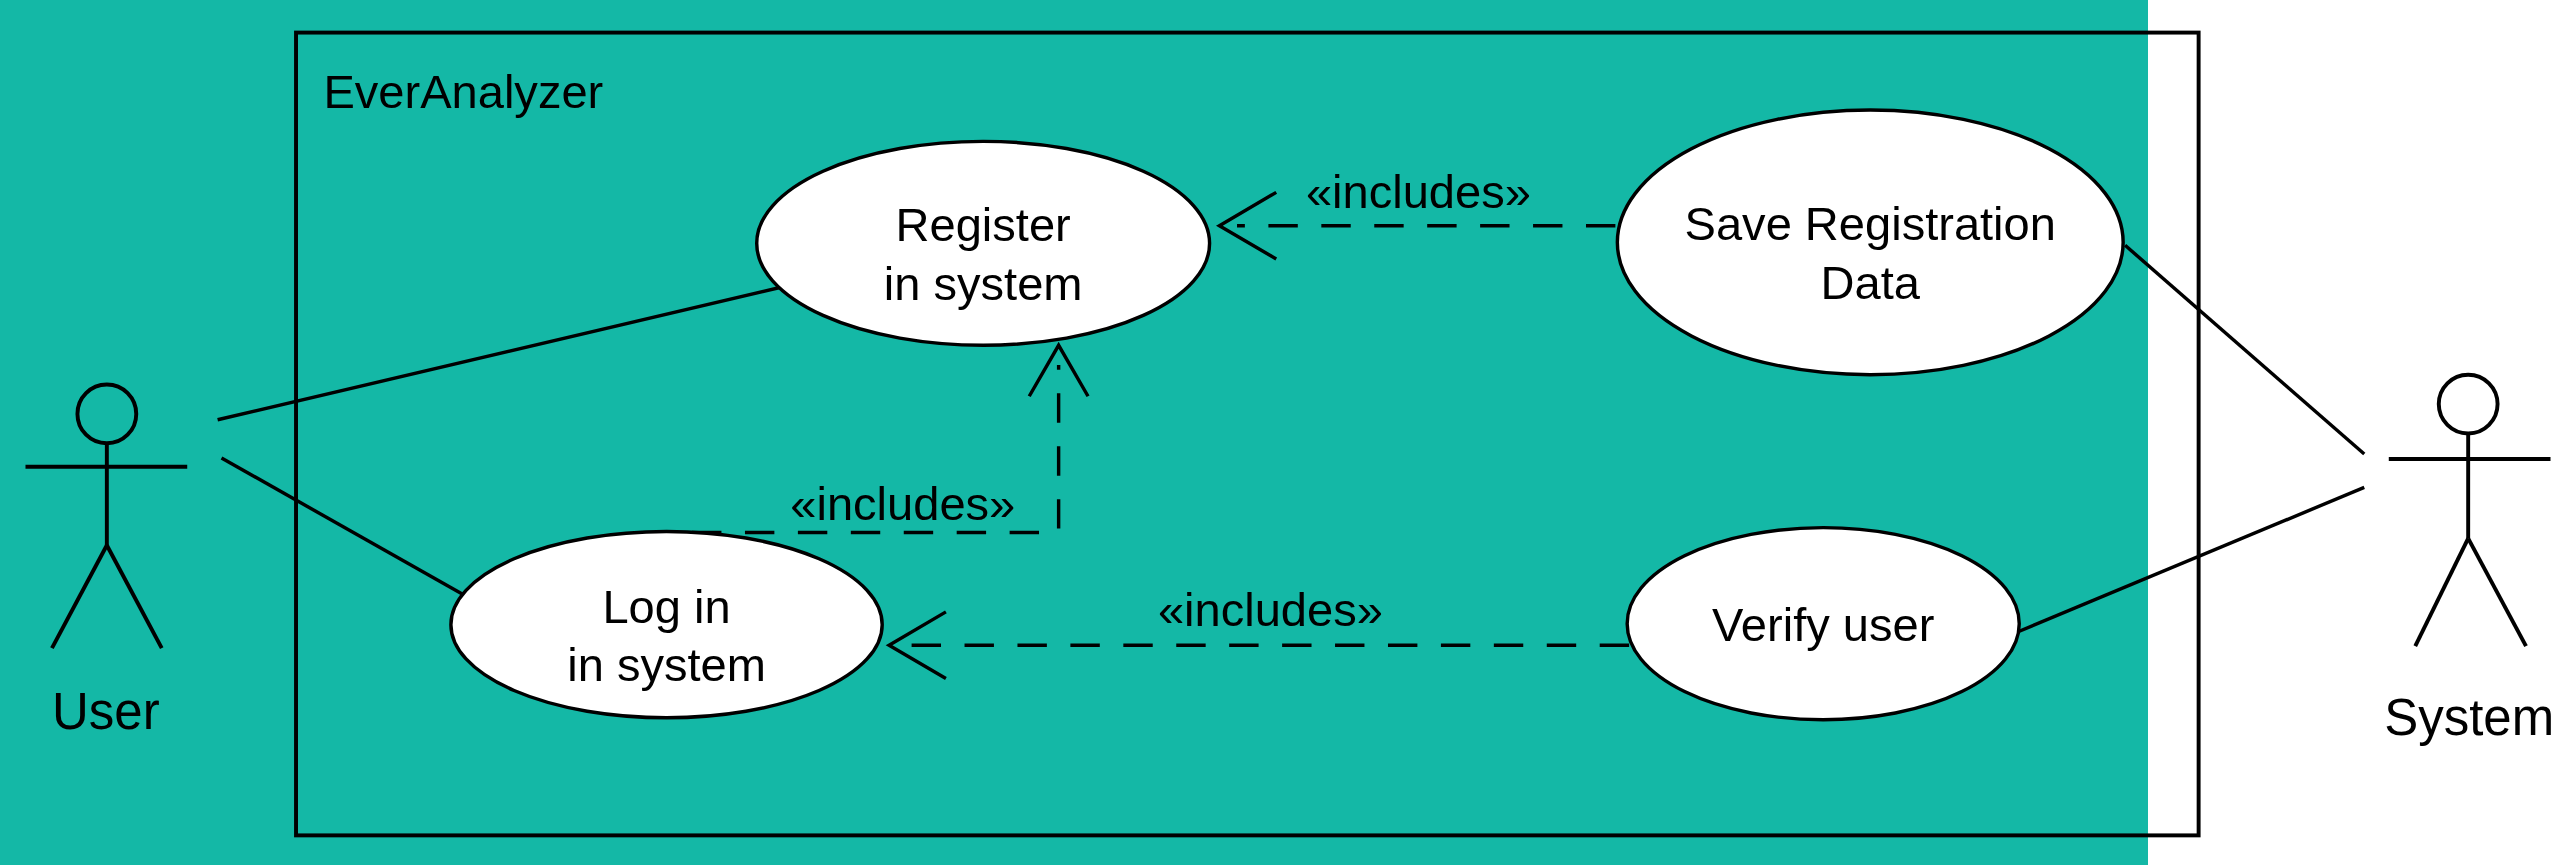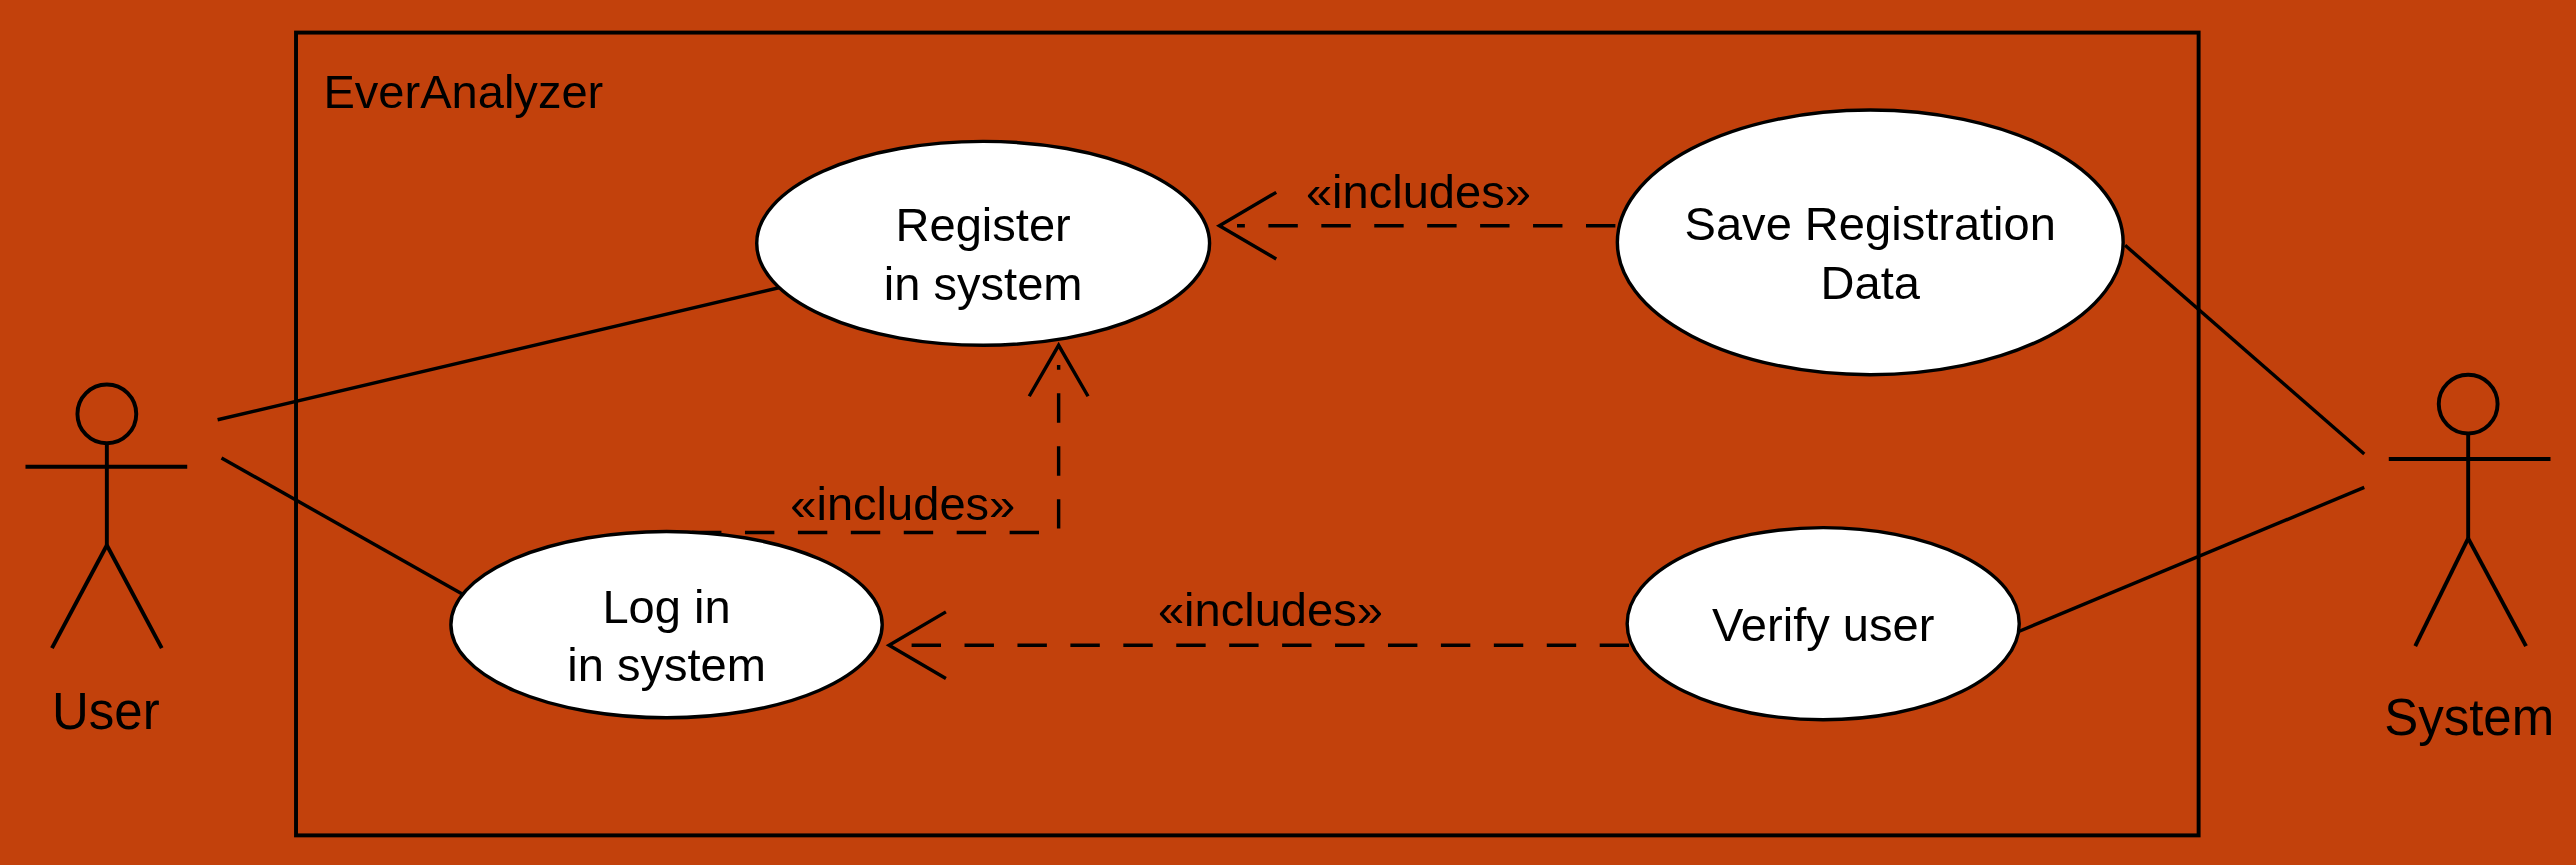"EverAnalyzer" .diagram-wrap { background: #c2410c -> #14b8a6; width: 2576px -> 2148px }
